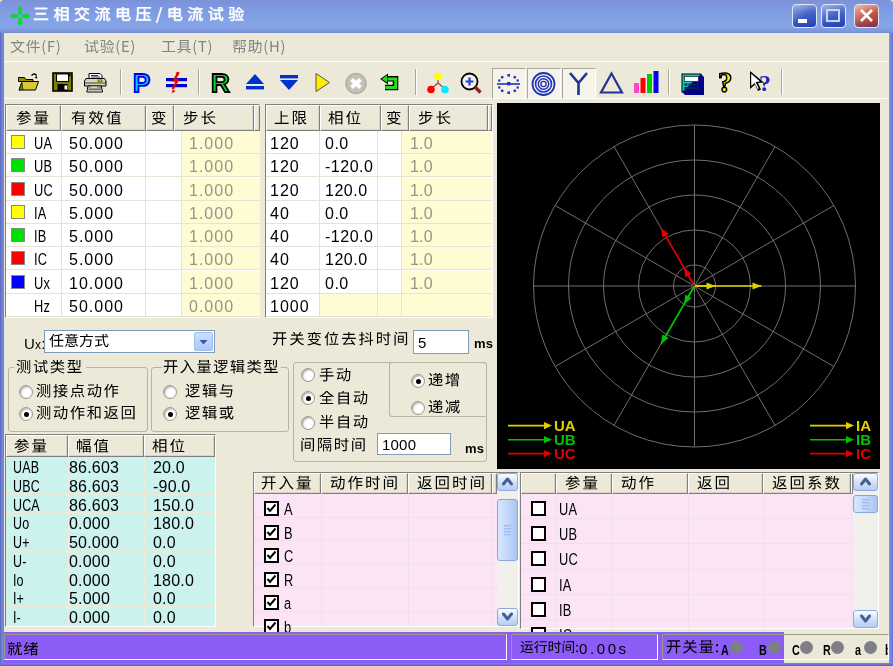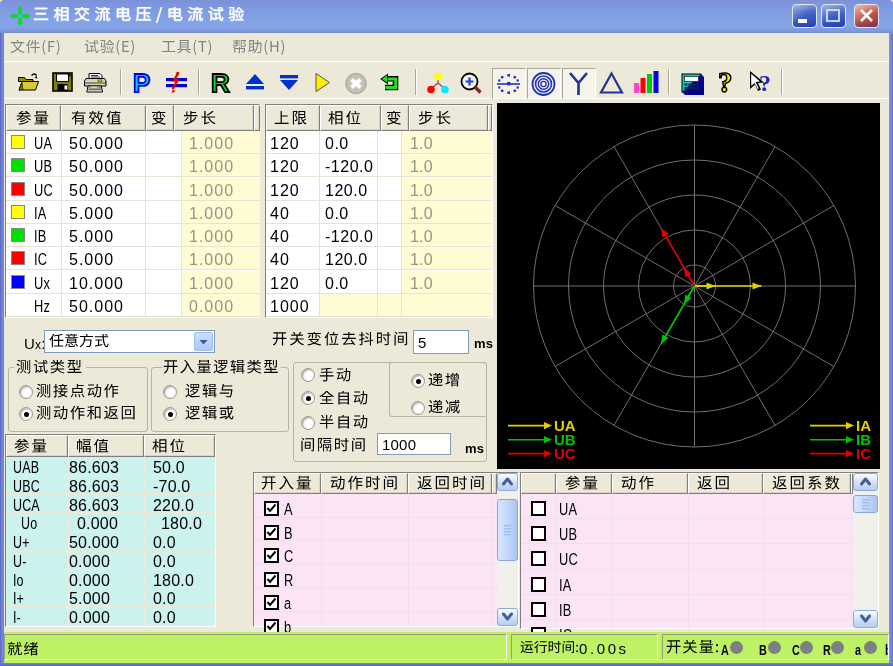"50.0" div { text: 50.0 -> 20.0 }
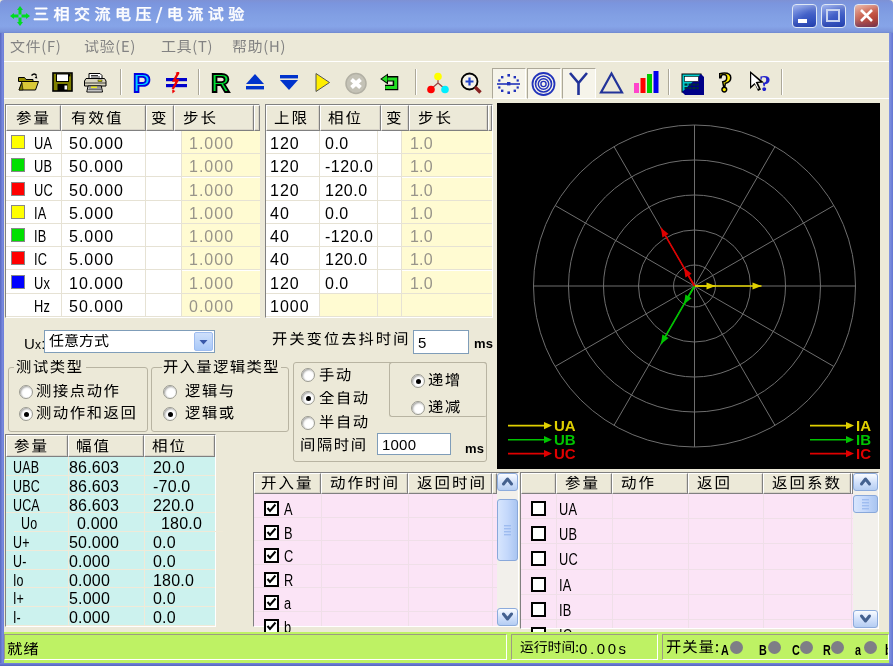"-70.0" div { text: -70.0 -> -90.0 }
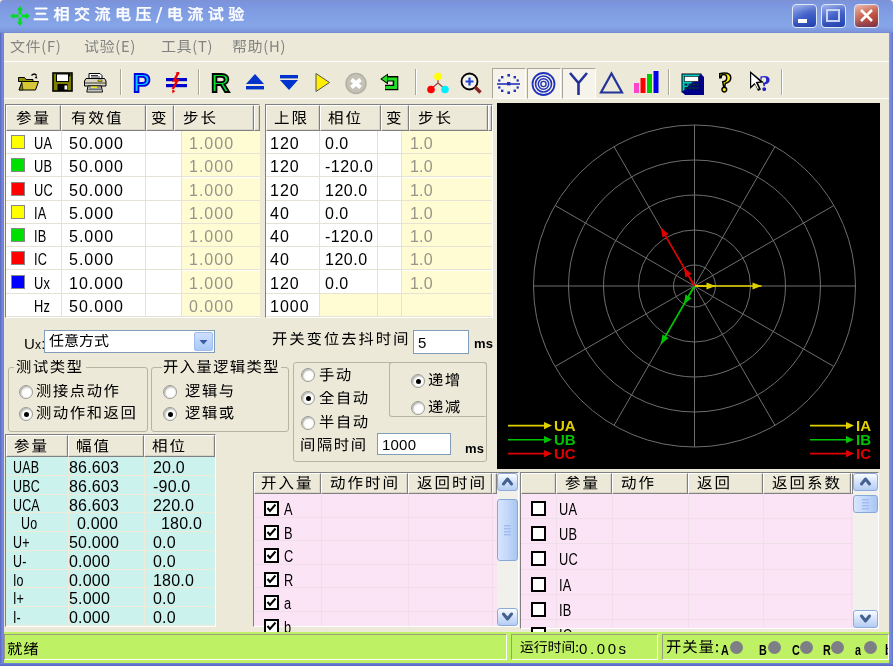"220.0" div { text: 220.0 -> 150.0 }
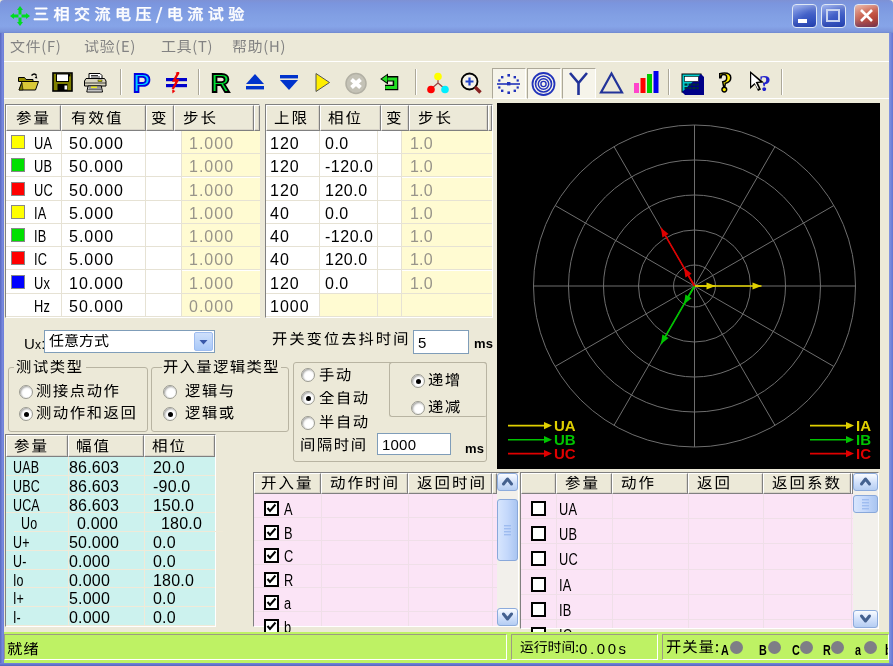"Uo" div.cell { left: 8px -> 0 }
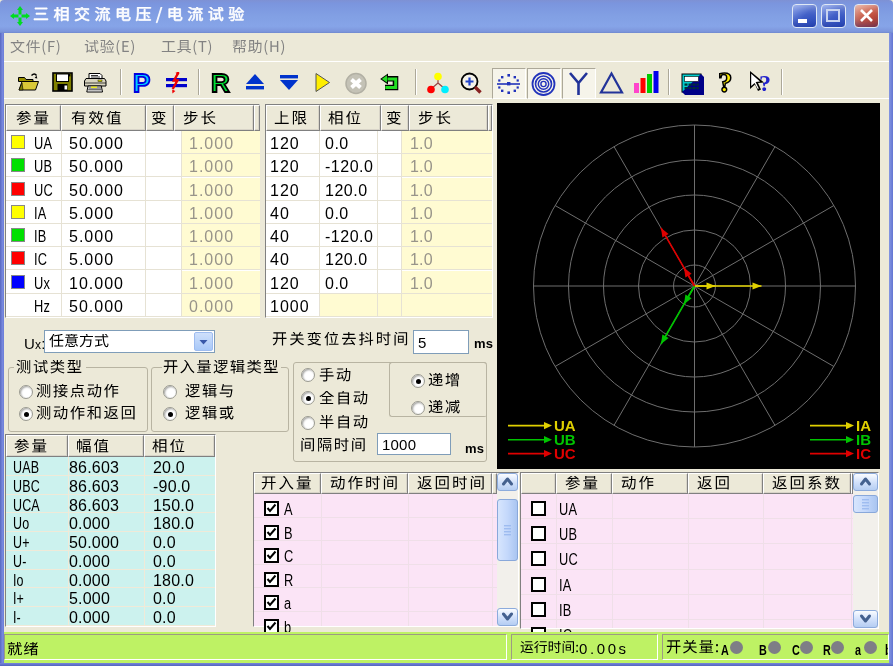"0.00s" div.abs { background: #bef264 -> #8b5cf6; width: 885px -> 780px }
